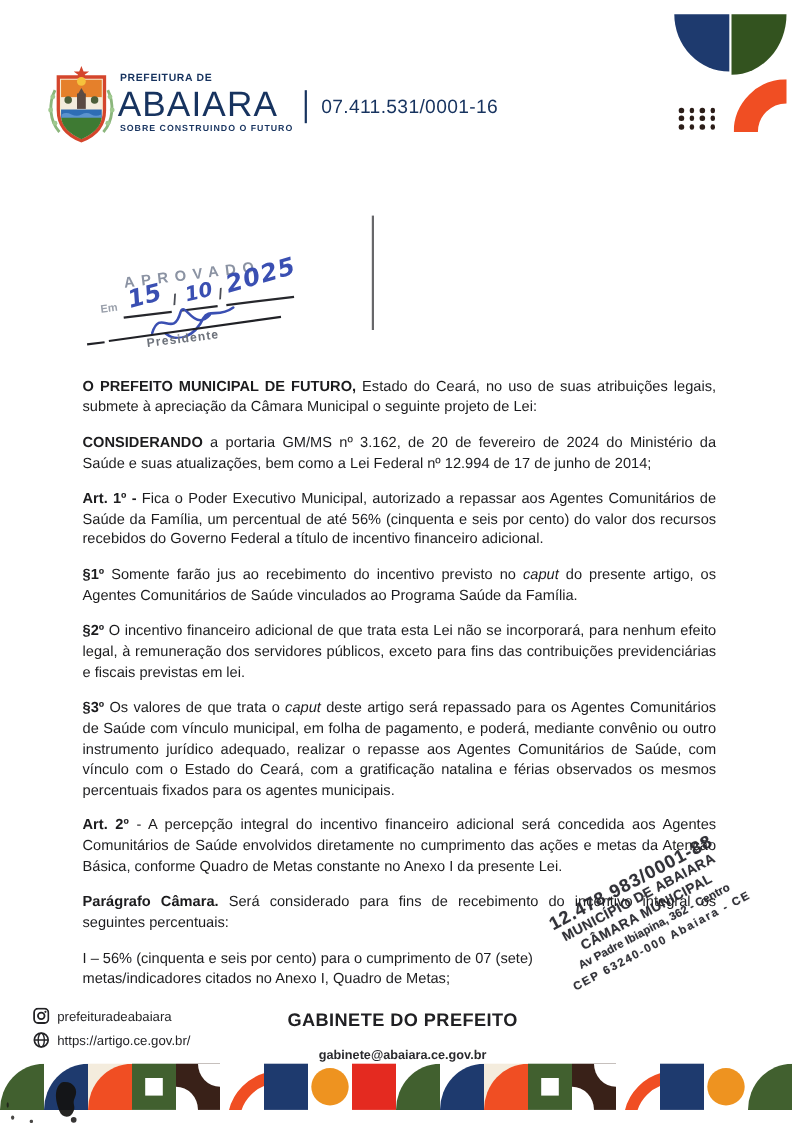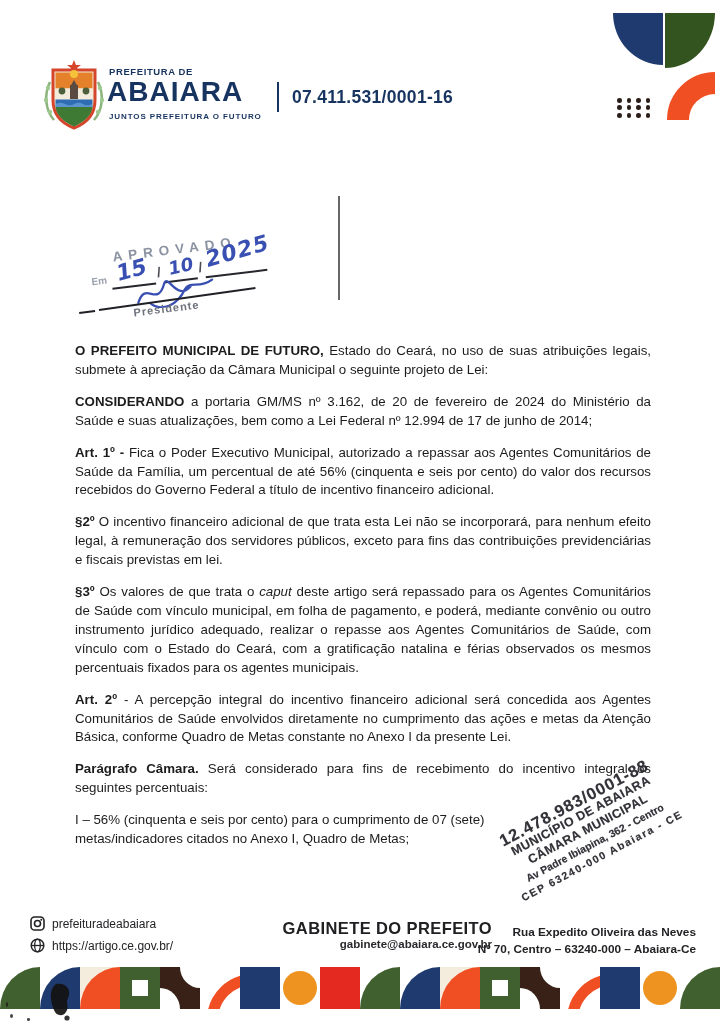"ABAIARA" .brand-name { font-size: 28px -> 32px; font-weight: 700 -> 400 }
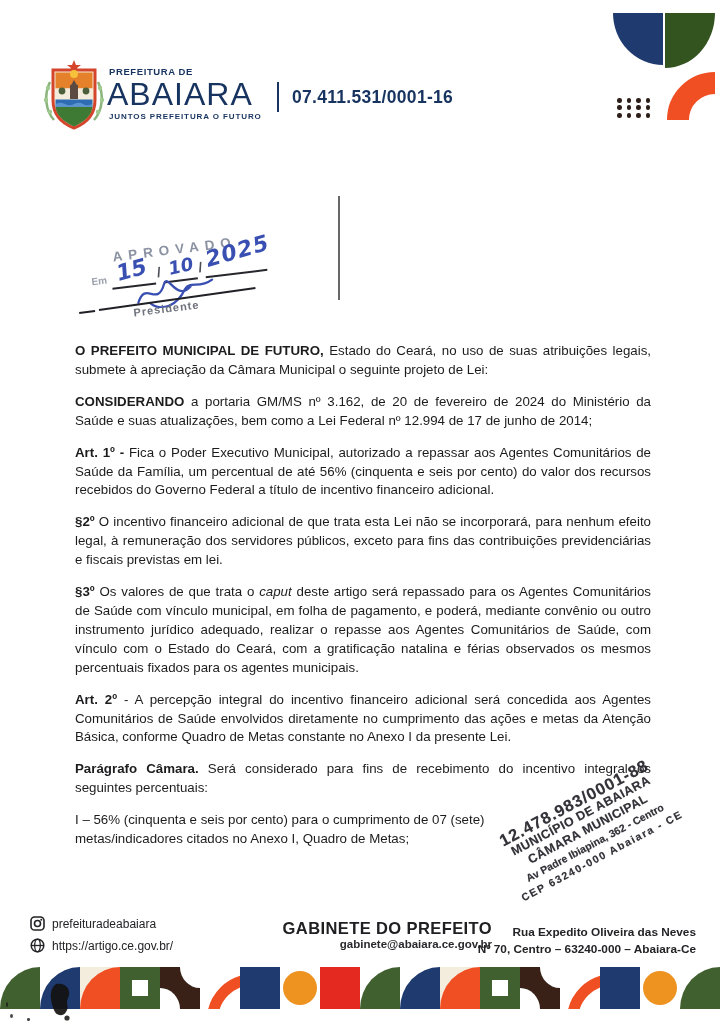"07.411.531/0001-16" .cnpj { font-weight: bold -> normal }
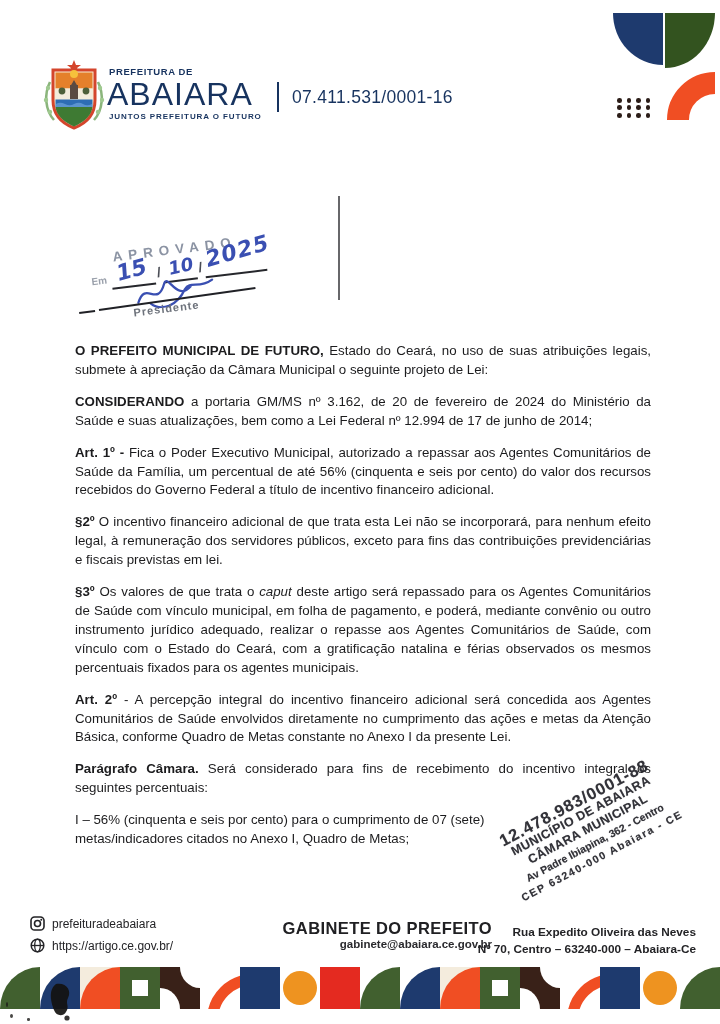"JUNTOS PREFEITURA O FUTURO" div.abs { text: JUNTOS PREFEITURA -> SOBRE CONSTRUINDO }
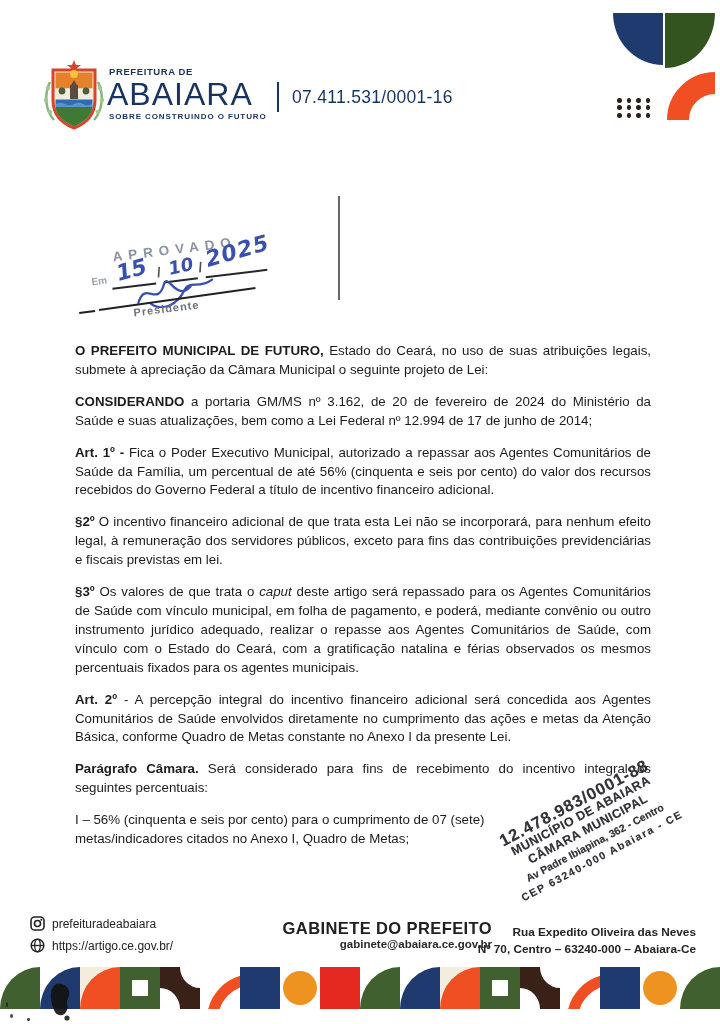"§1º Somente farão jus ao" p { html: none -> <p><b>§1º</b><span> Somente farão jus ao recebimento do incentivo previsto no </span><i>caput</i><span> do presente artigo, os Agentes Comunitários de Saúde vinculados ao Programa Saúde da Família.</span></p> }
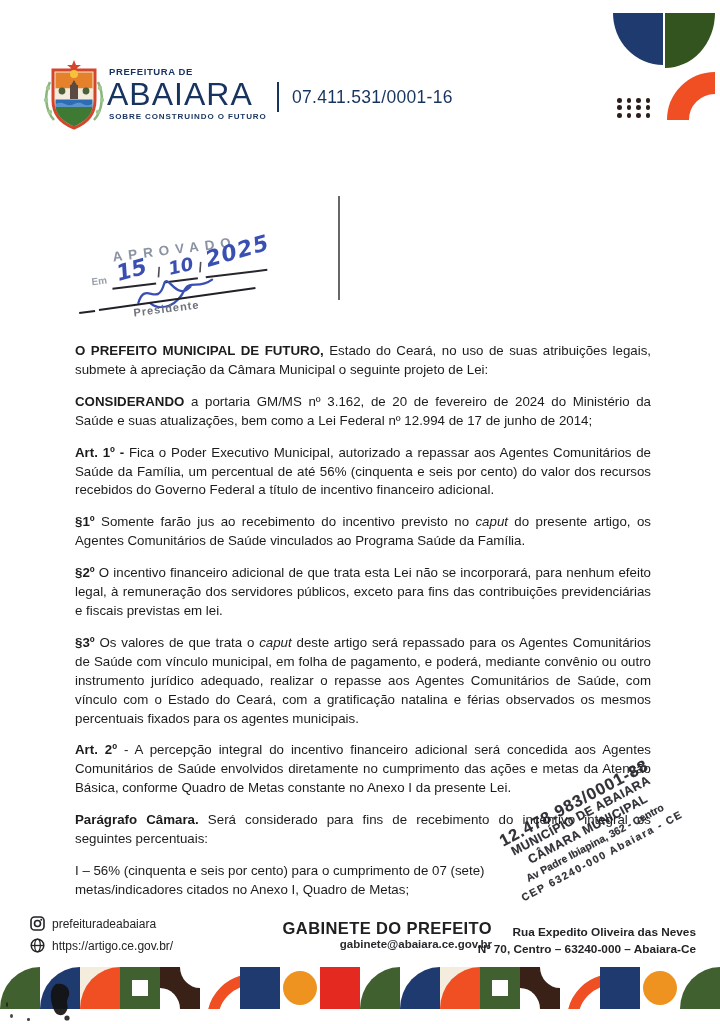"GABINETE DO PREFEITO" .f-center { text-align: right -> center }
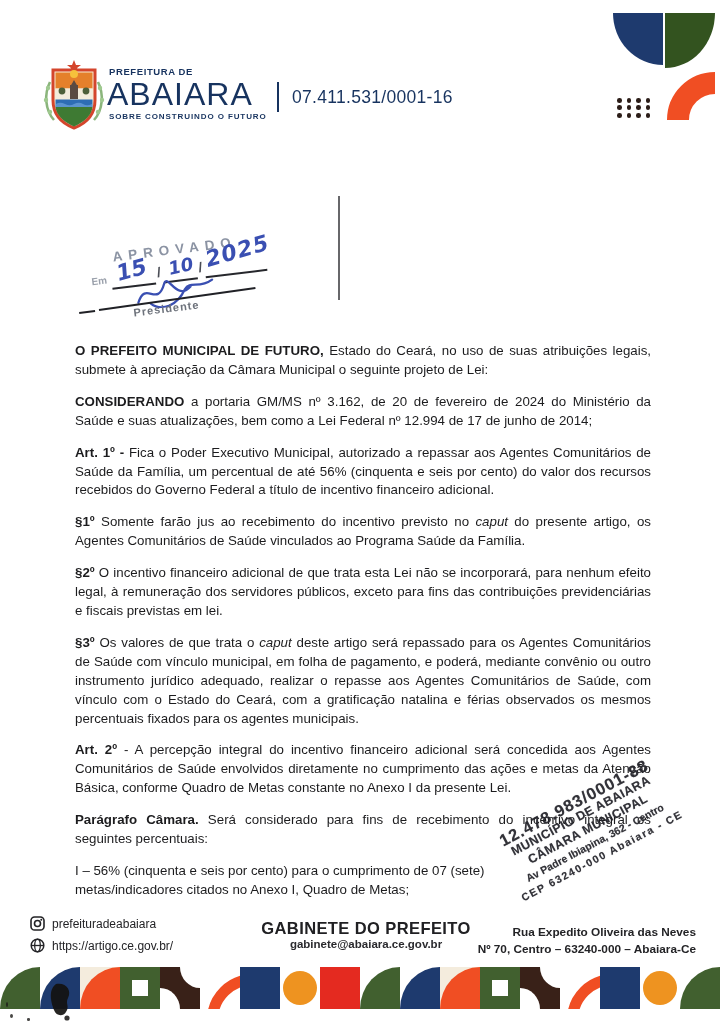"Rua Expedito Oliveira das Neves" div.abs { html: <div> <div>Rua Expedito Oliveira das Neves</div> <div>Nº 70, Centro – 63240-000 – Abaiara-Ce</div> </div> -> none }
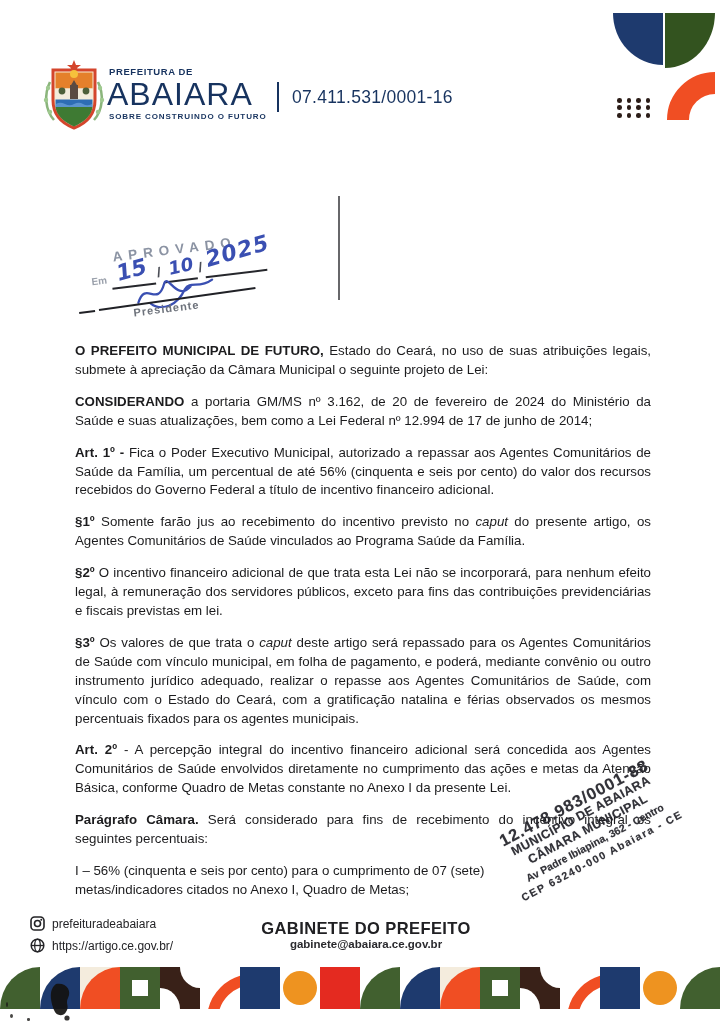"gabinete@abaiara.ce.gov.br" .f-email { margin-top: 0 -> 16px }
